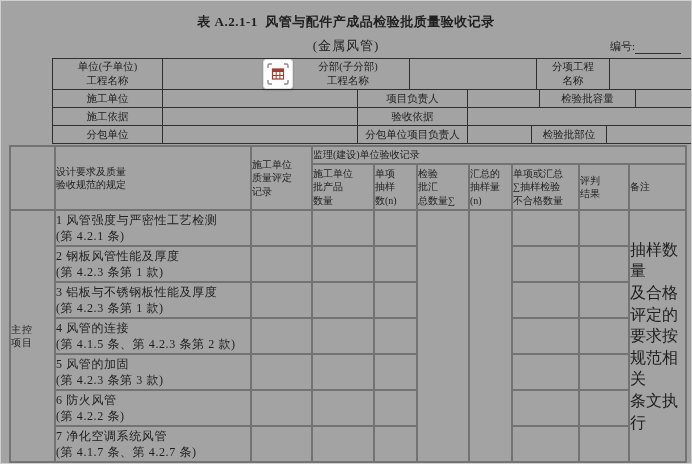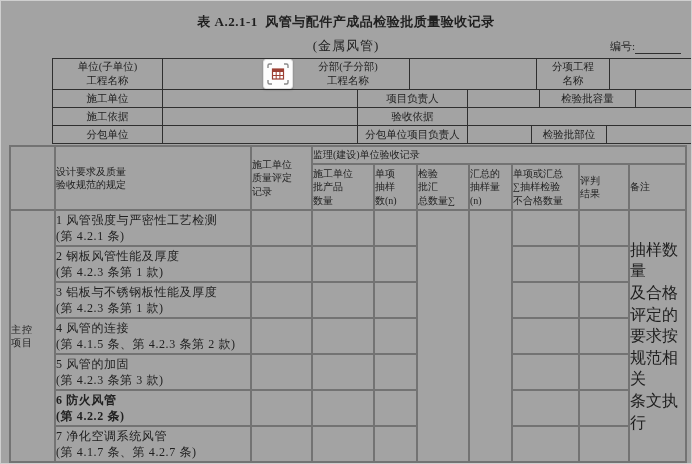"6 防火风管" tr.bold-row td.item { font-weight: bold -> normal }
